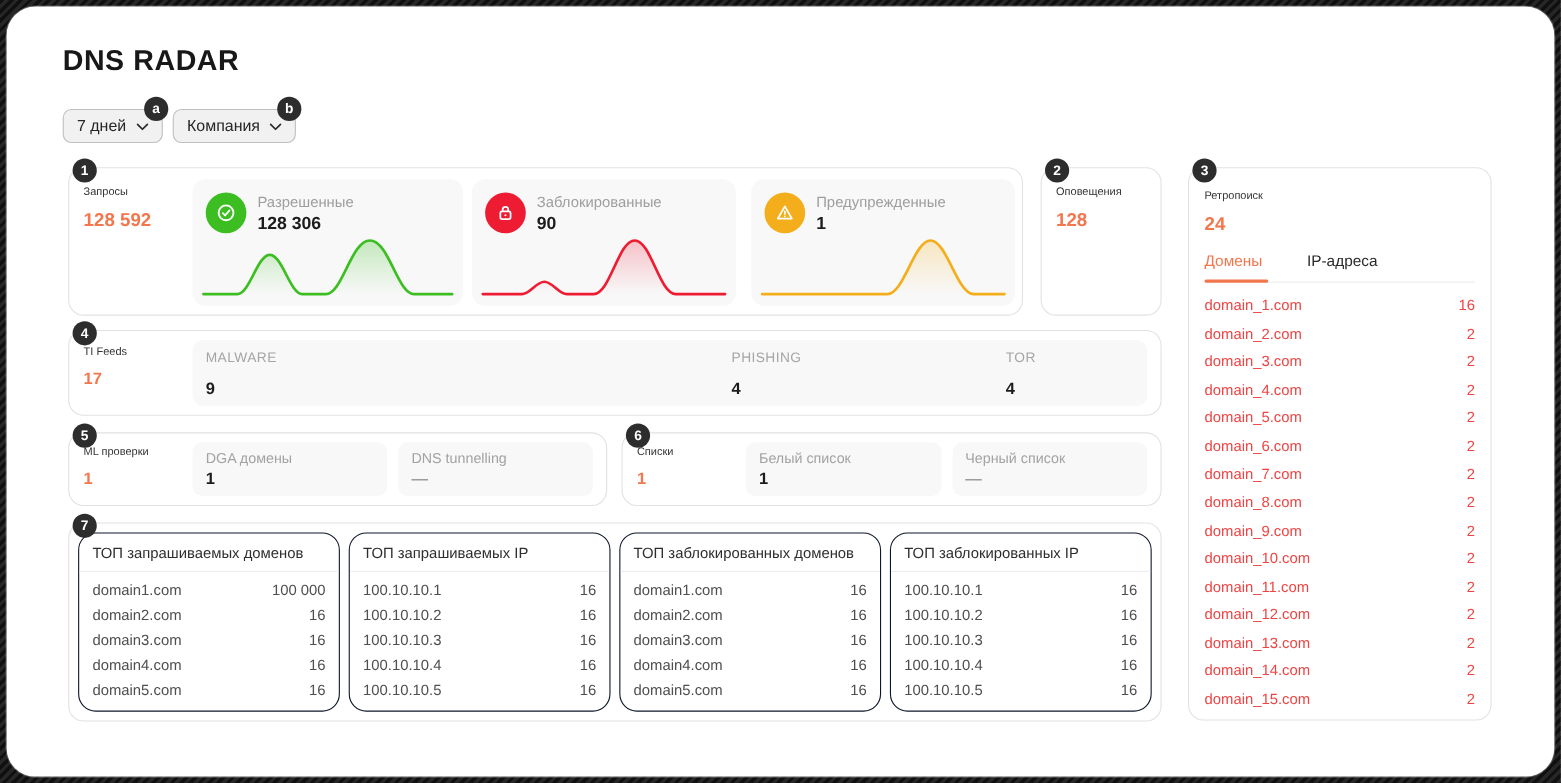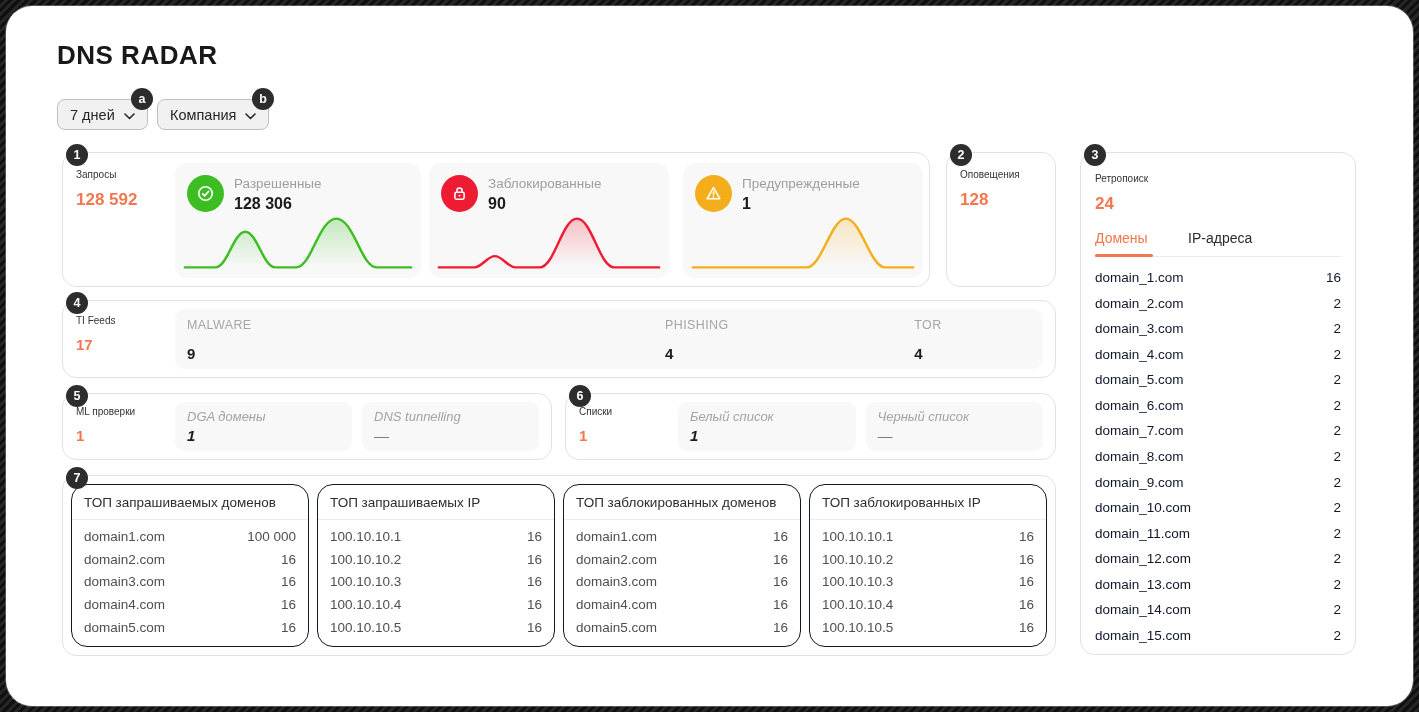"domain_1.com" .retro-row { color: #0f172a -> #ef4444 }
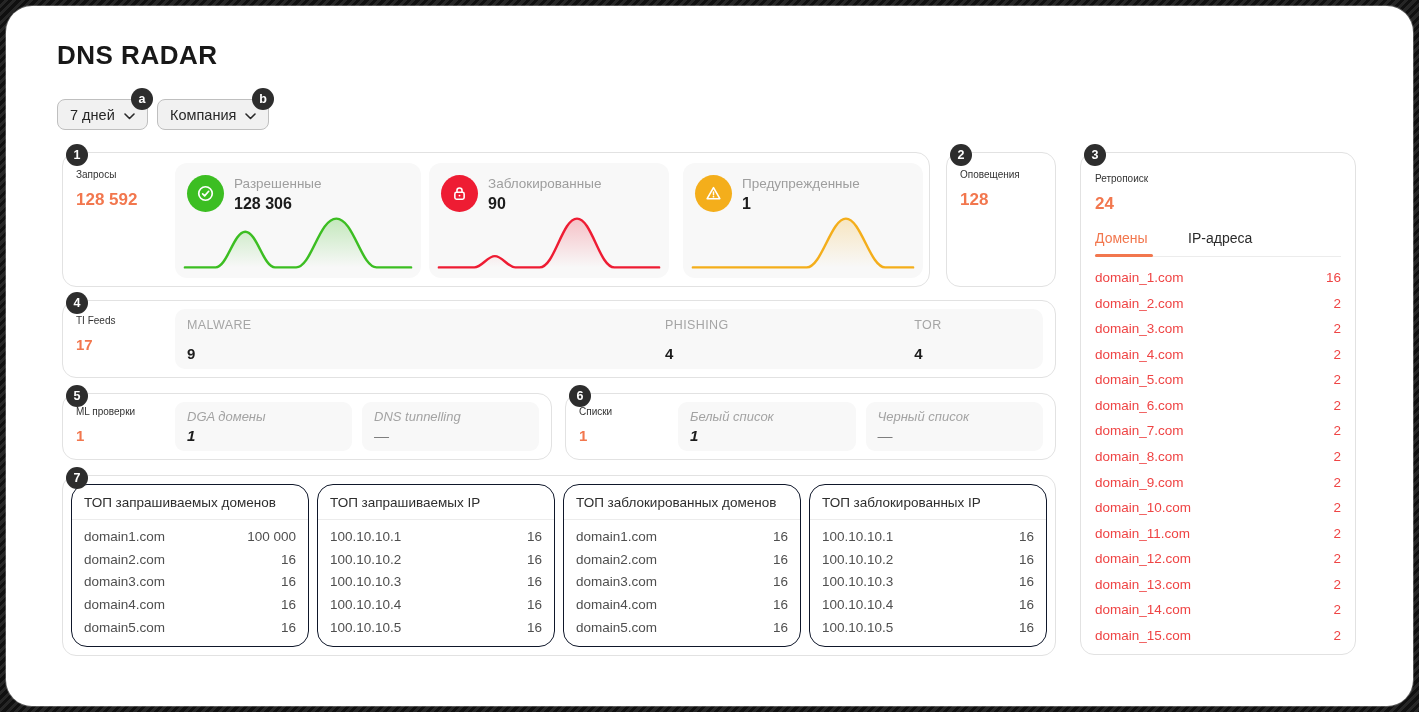"DGA домены" .mini-items { font-style: italic -> none }
